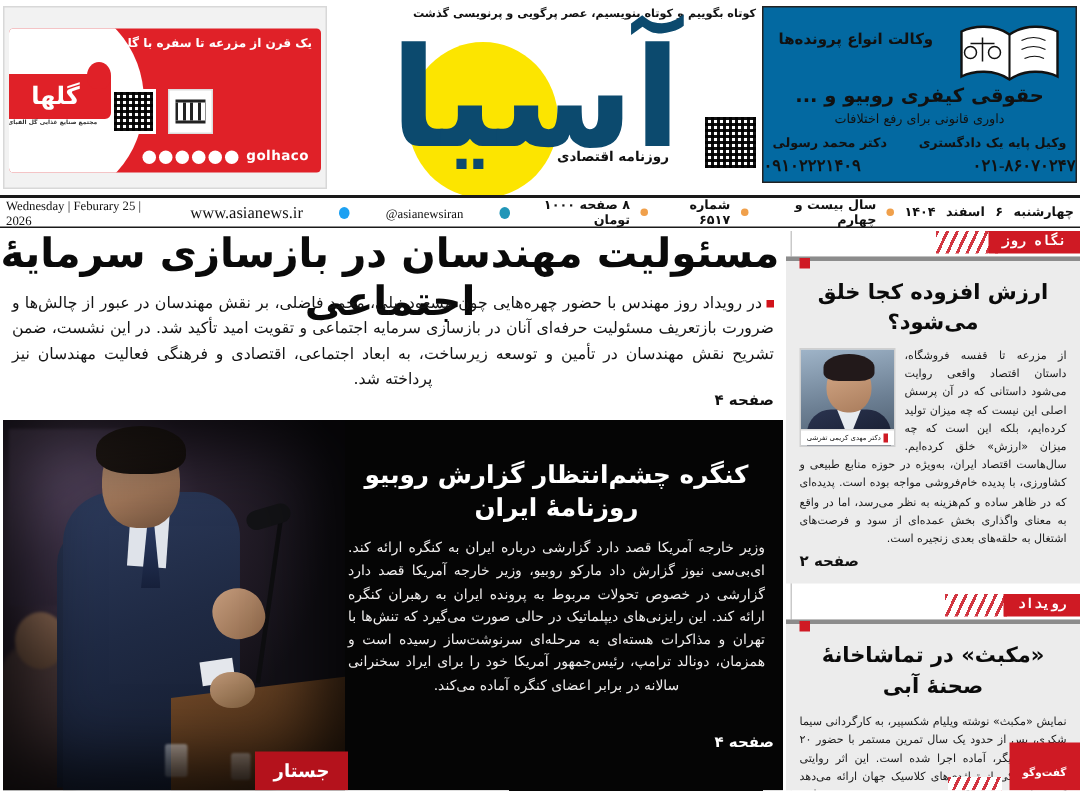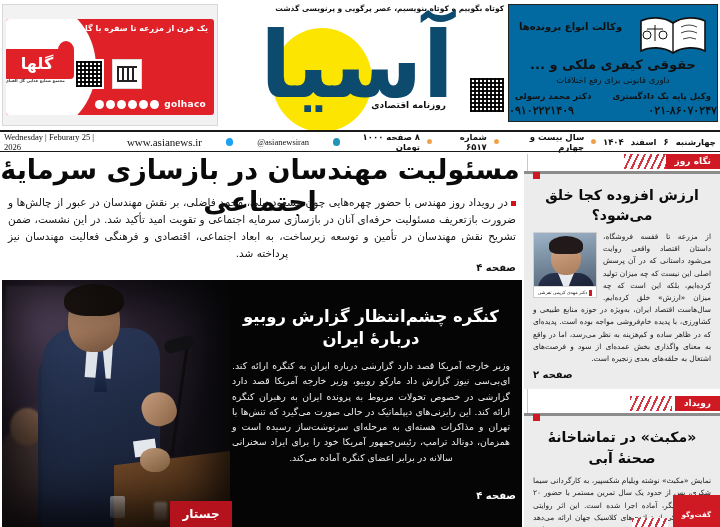"حقوقی کیفری ملکی و ..." div.ad-right-l2 { text: ملکی -> روبیو }
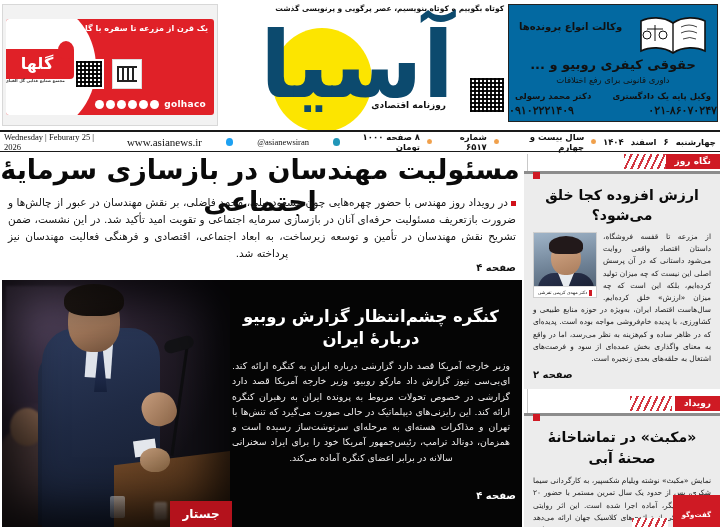"نگاه روز" .sec-head { font-family: none -> Liberation Mono, monospace }
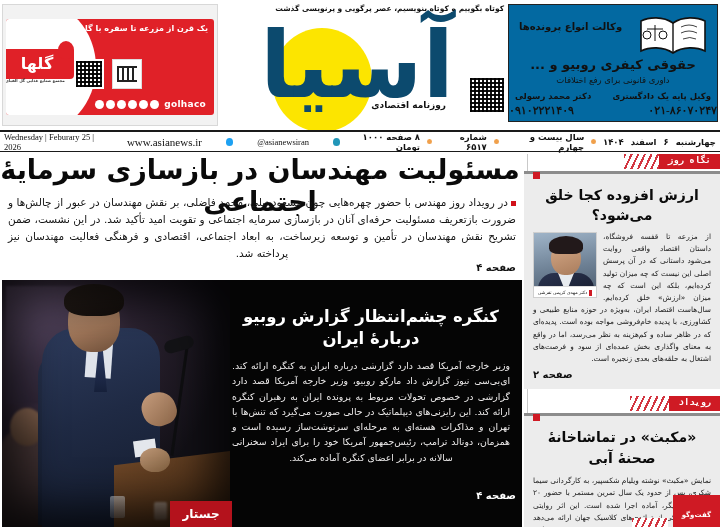"کنگره چشم‌انتظار گزارش روبیو دربارهٔ" div.hero-headline { text: دربارهٔ -> روزنامهٔ }
